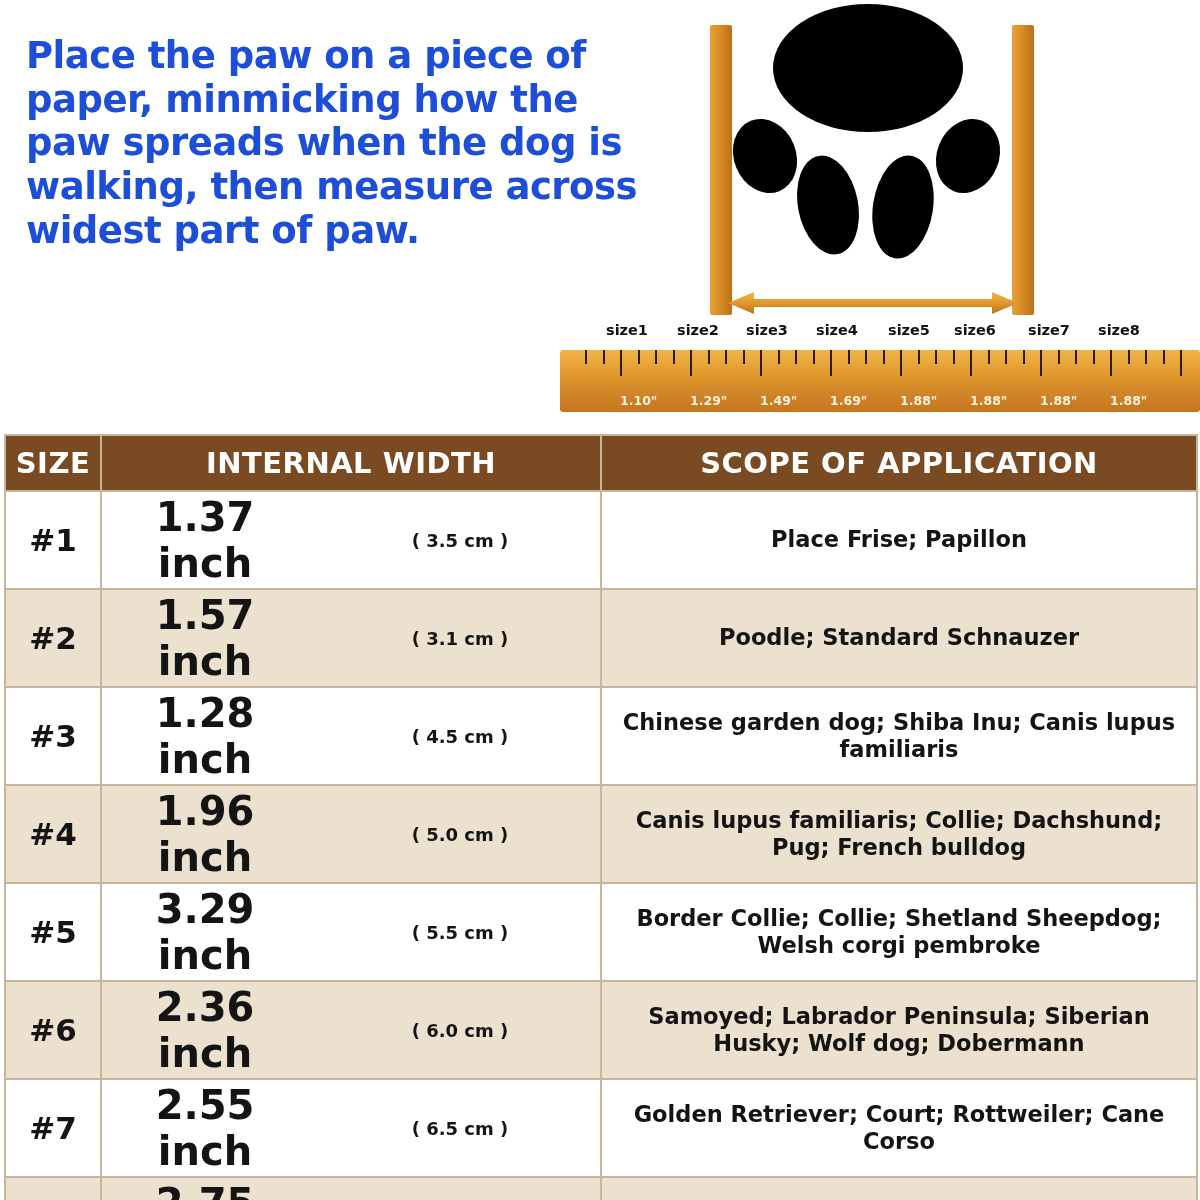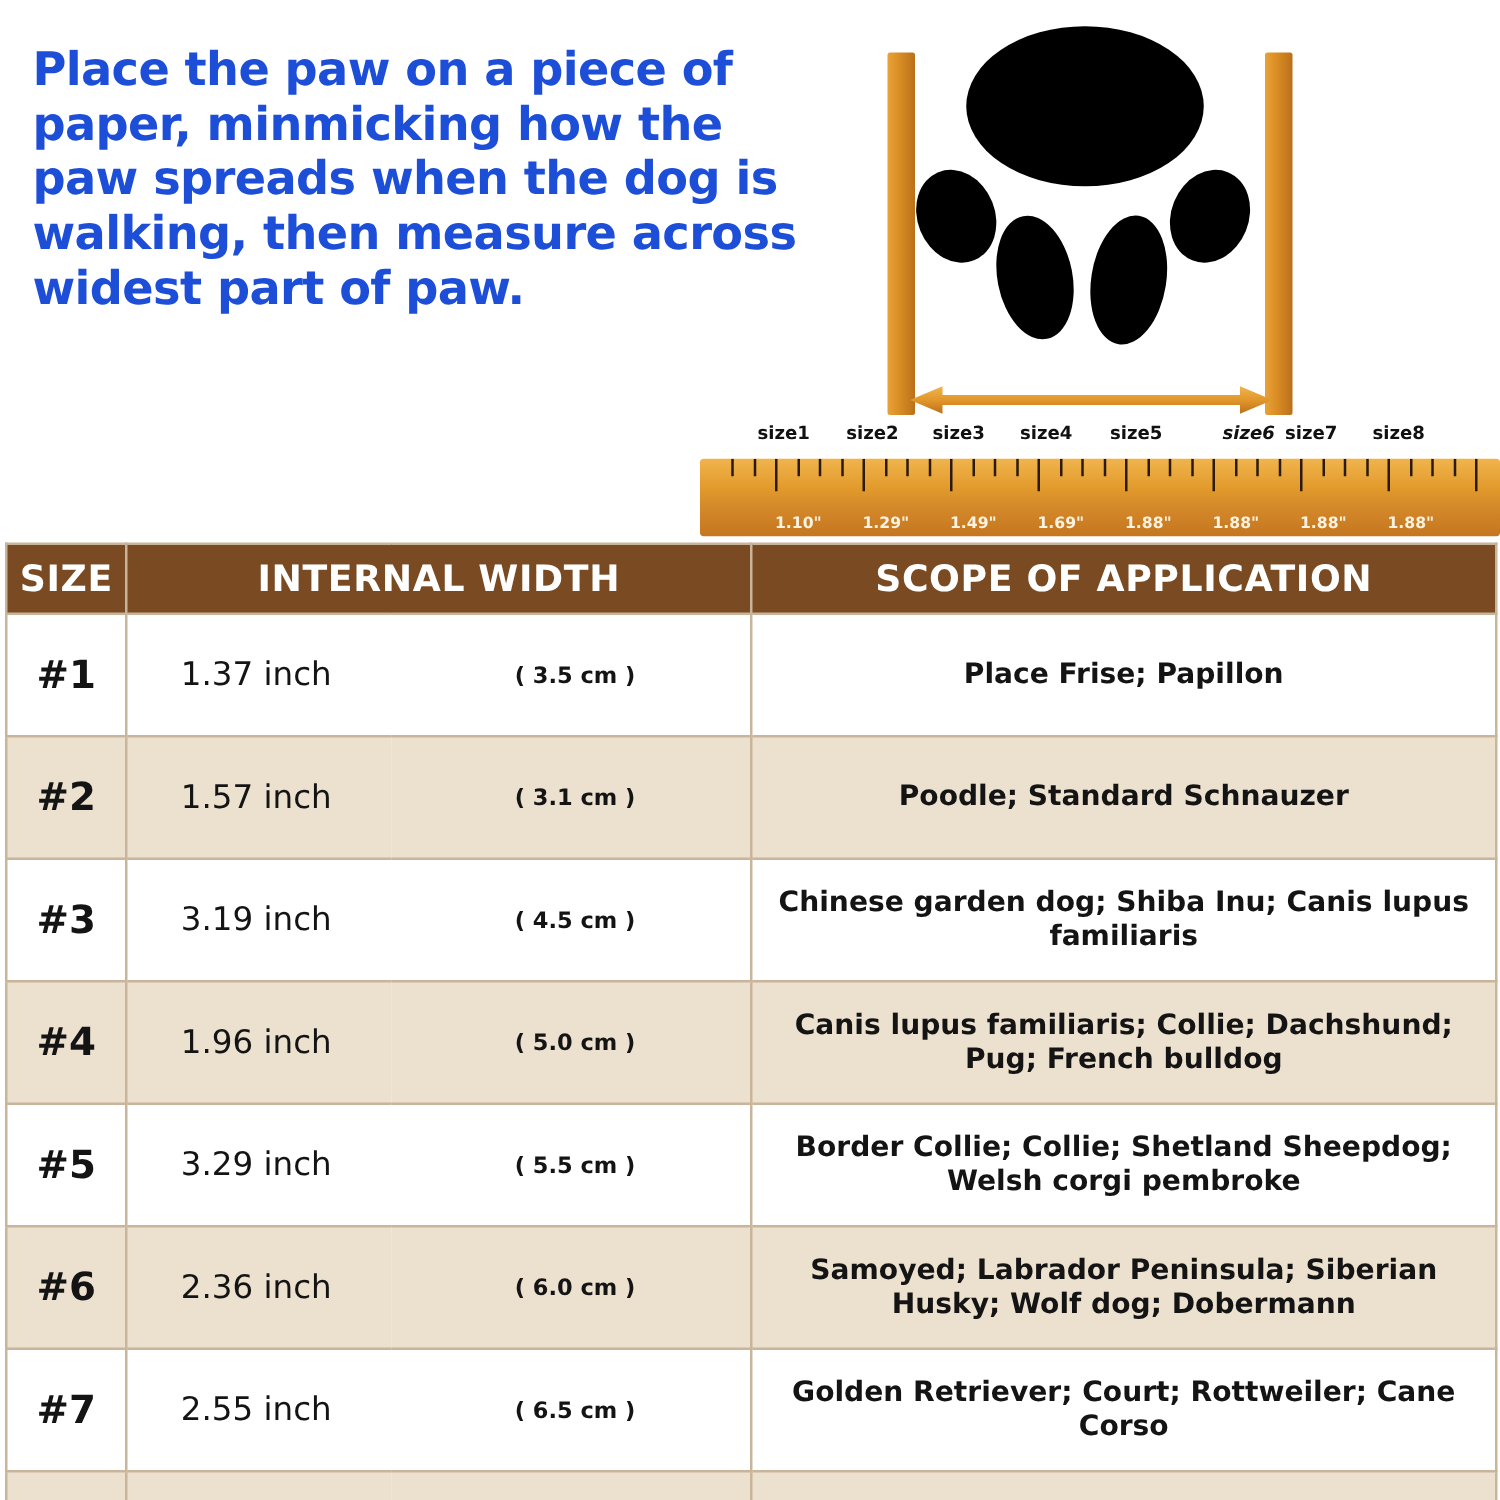"size1" .diagram { margin-top: 17px -> none }
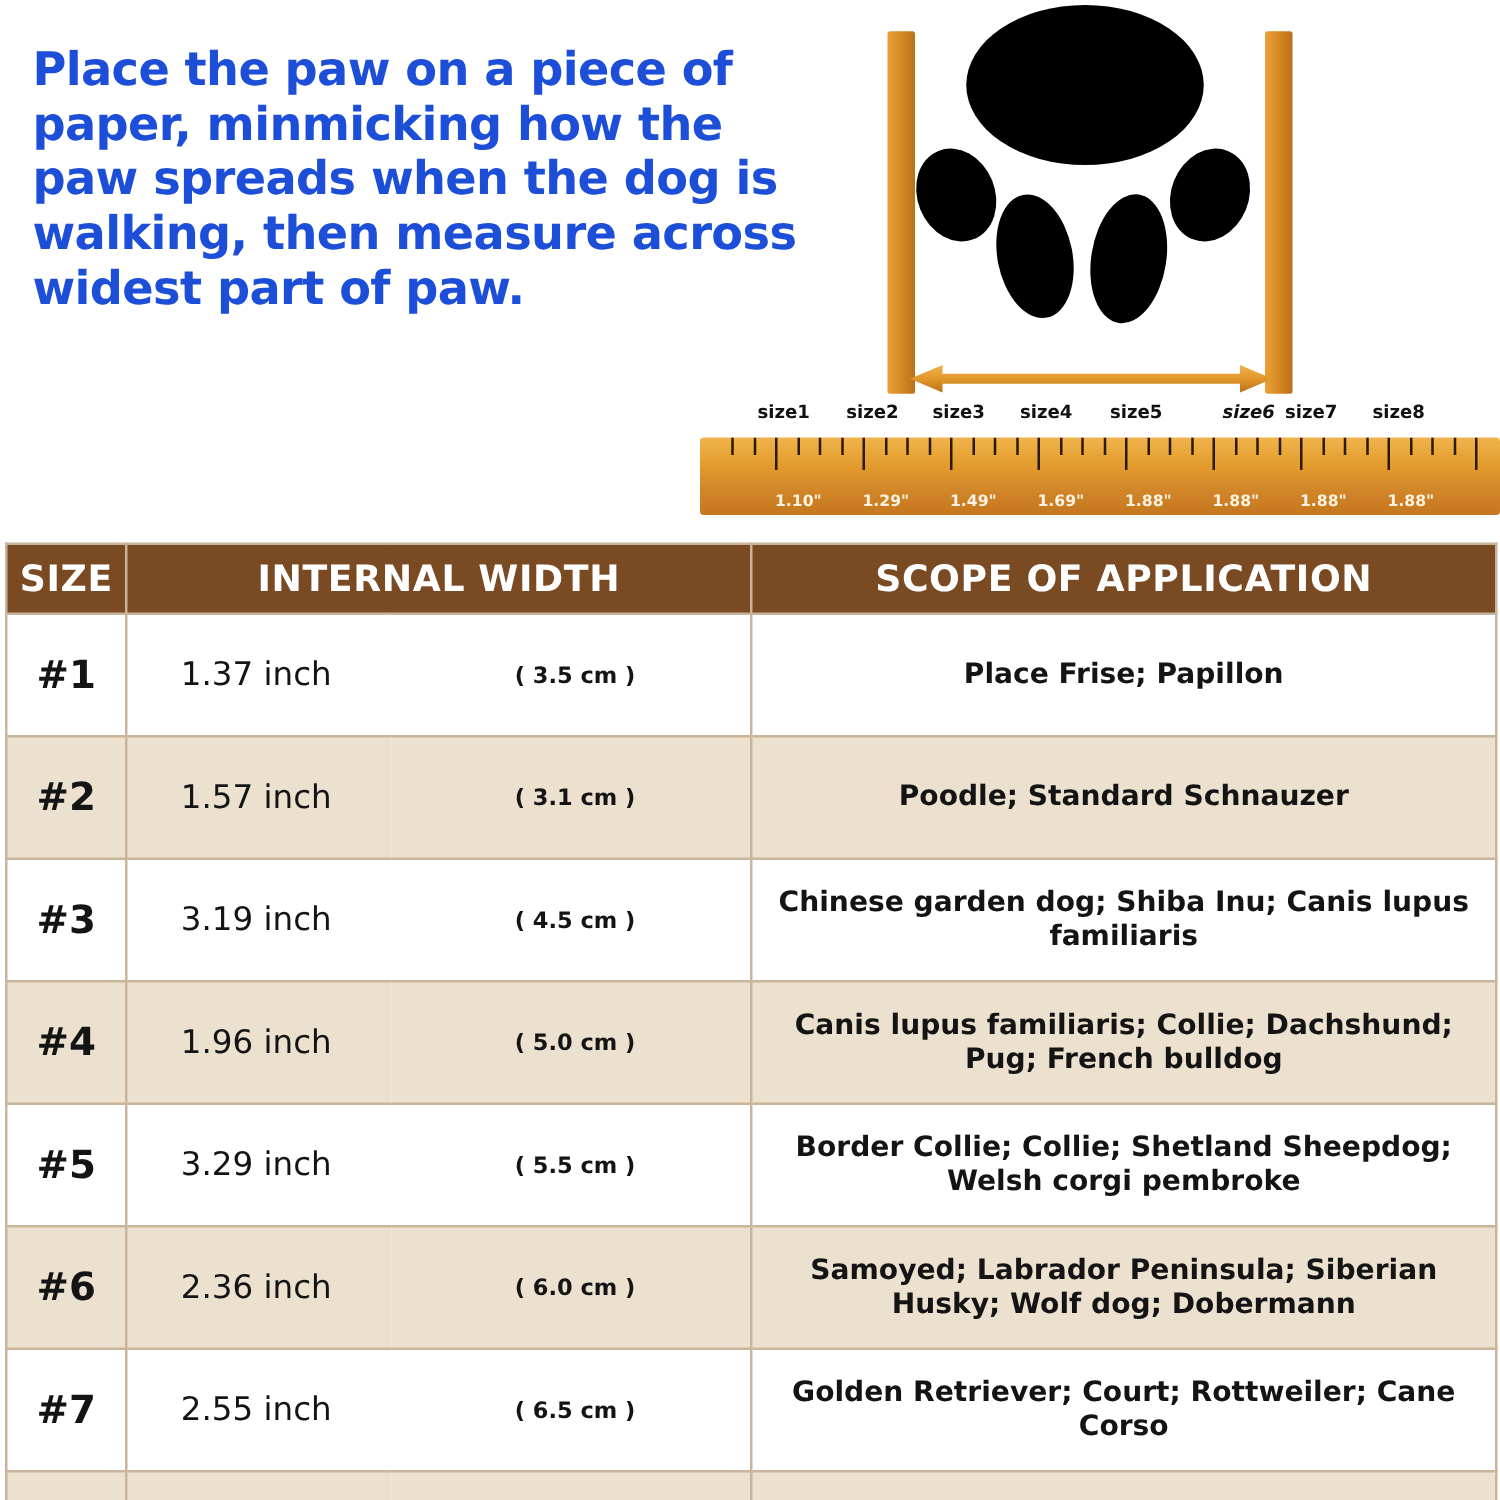"size6" span { font-style: italic -> none; left: 418px -> 394px }
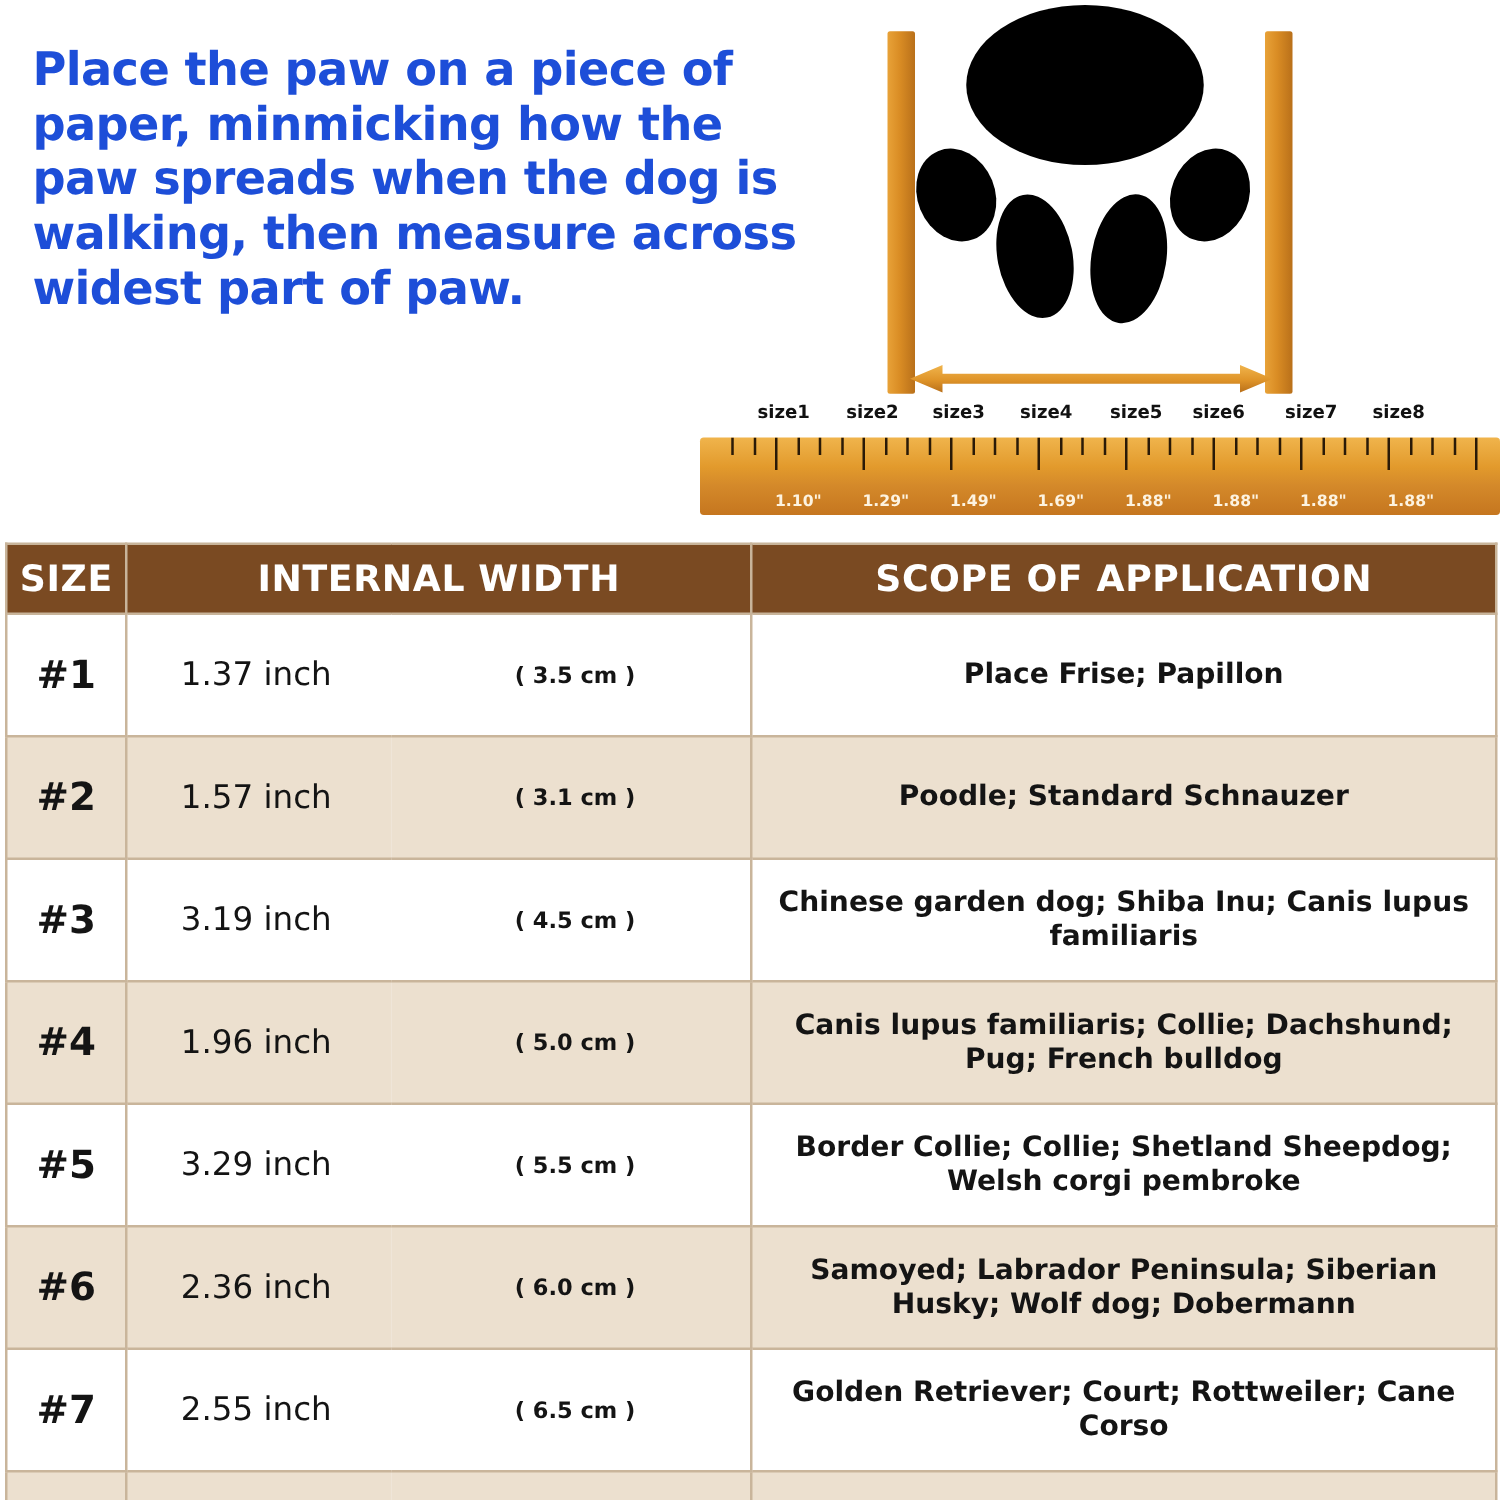"1.37 inch" td.inch-cell { font-size: 26px -> 40px; font-weight: normal -> bold }
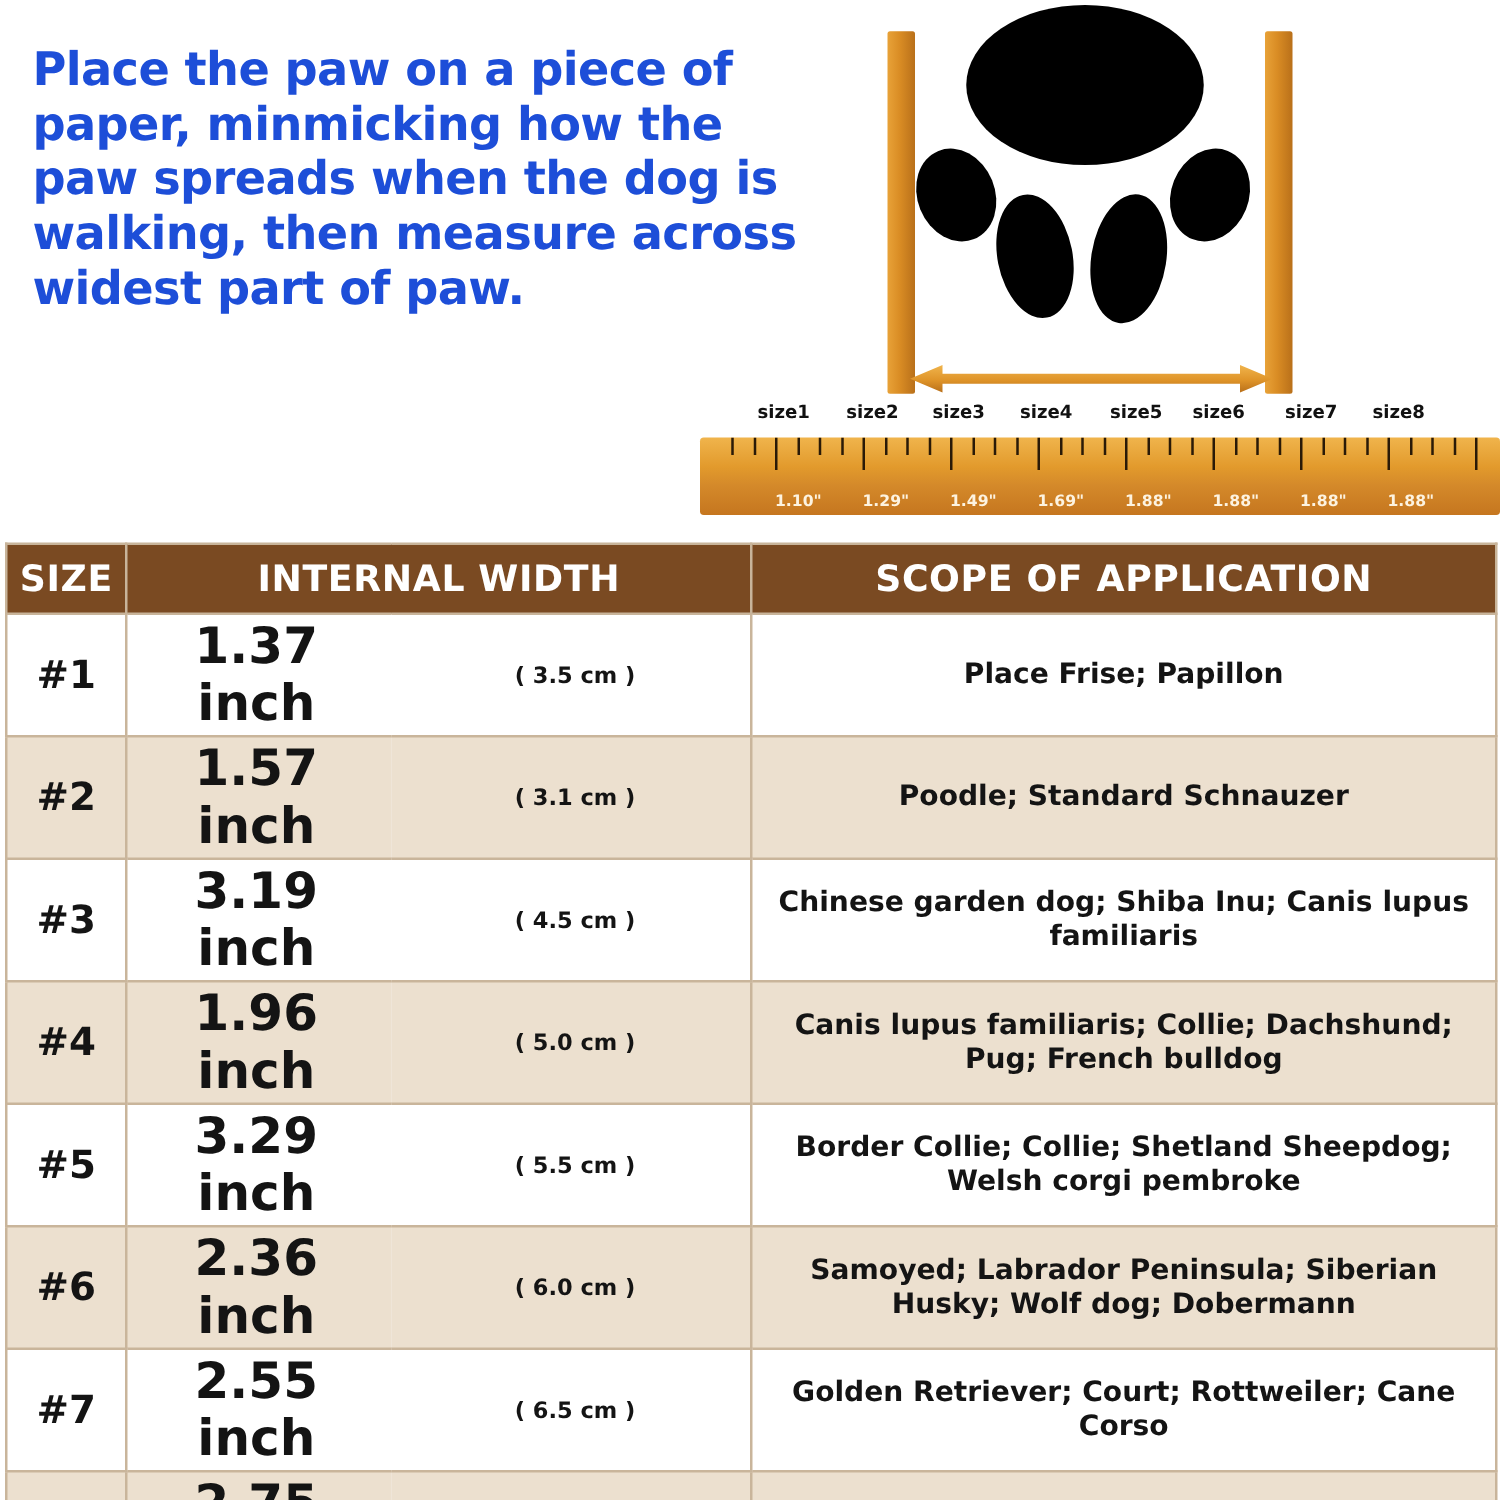"3.19 inch" td.inch-cell { text: 3.19 -> 1.28 }
